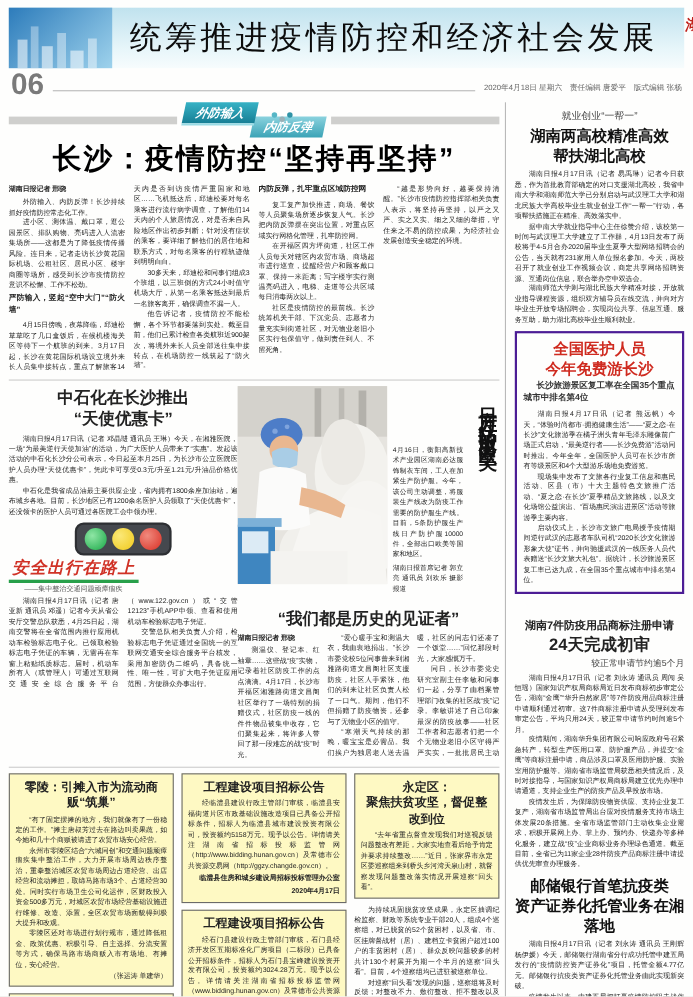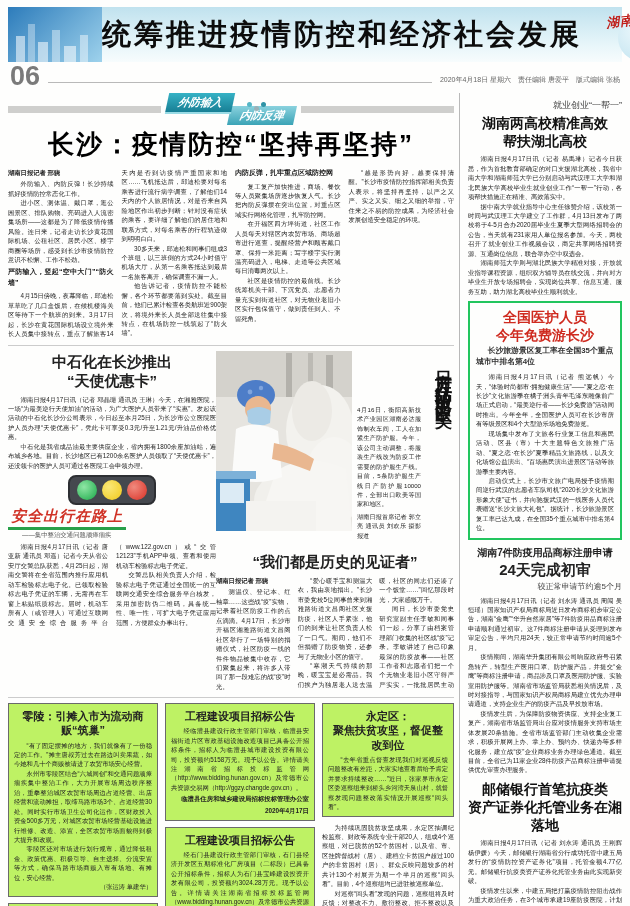"统筹推进疫情防控和经济社会发展" .banner-title { font-weight: 700 -> 400; margin-left: none -> 16px }
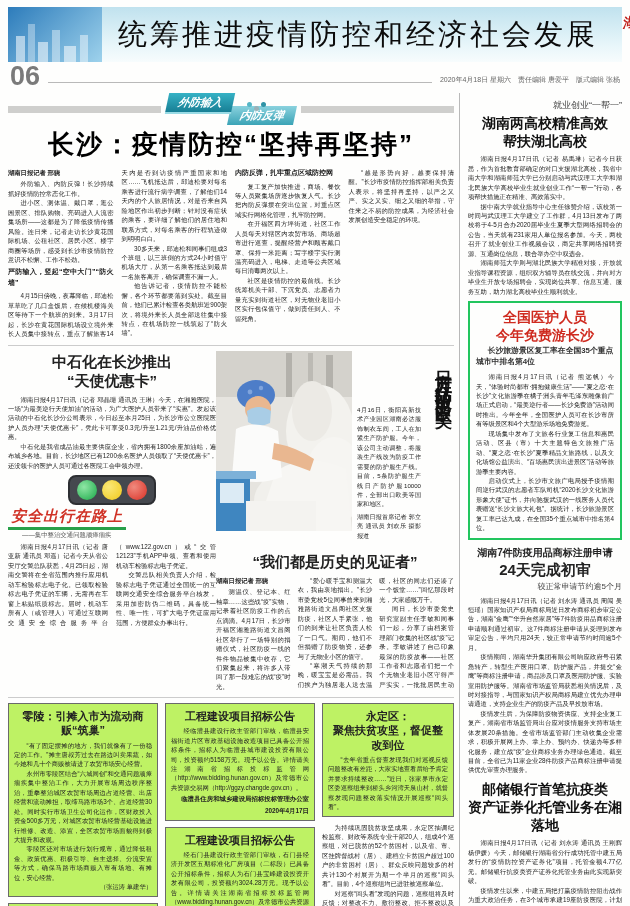"就业创业“一帮一”" .r-kicker { text-align: right -> center }
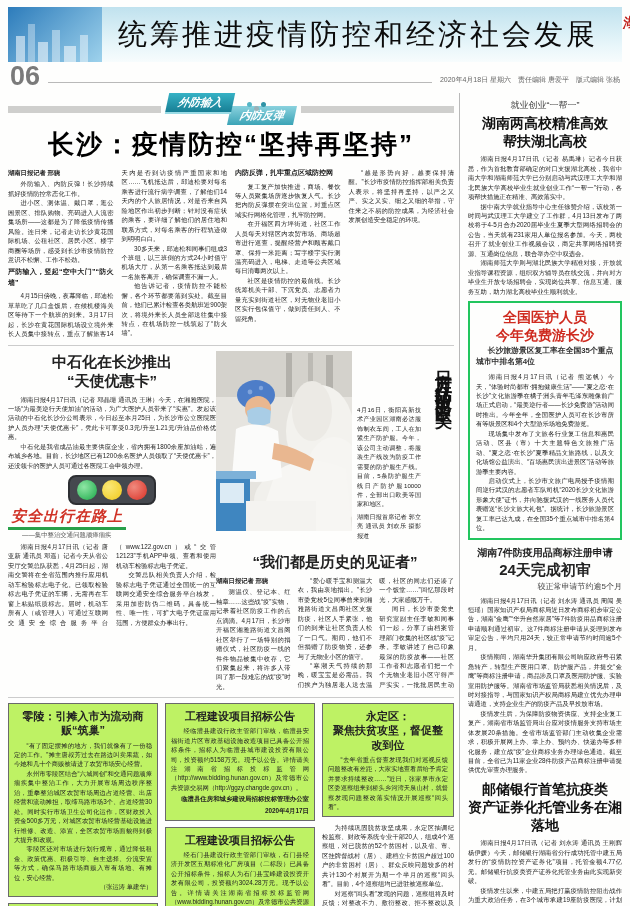"全国医护人员" .redbox { border: 2px solid #22c55e -> 2px solid #4c1d95; margin: 5px 0 6px -> 5px 0 22px }
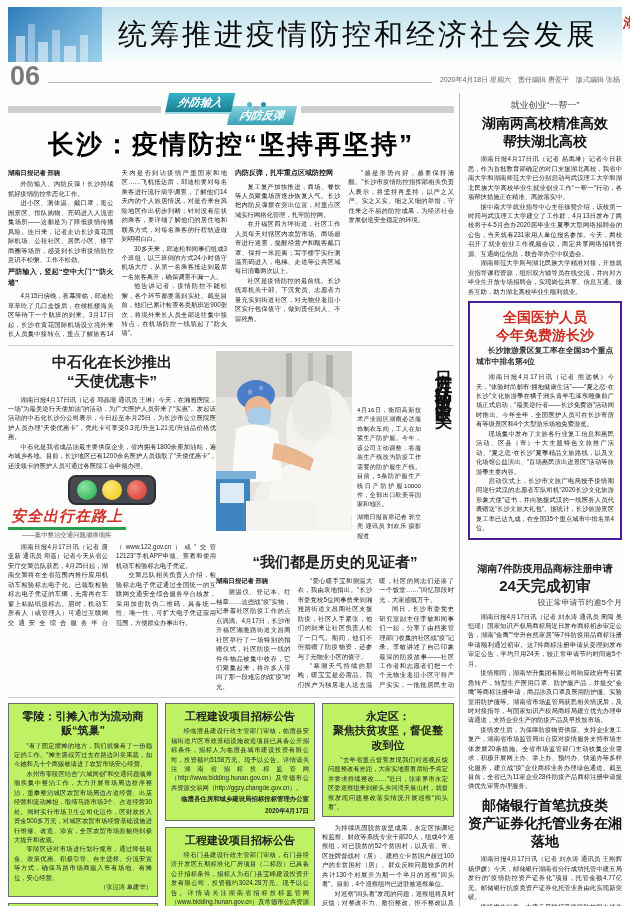"零陵：引摊入市为流动商贩“筑巢”" .boxed { background: #bef264 -> #fef9c3 }
